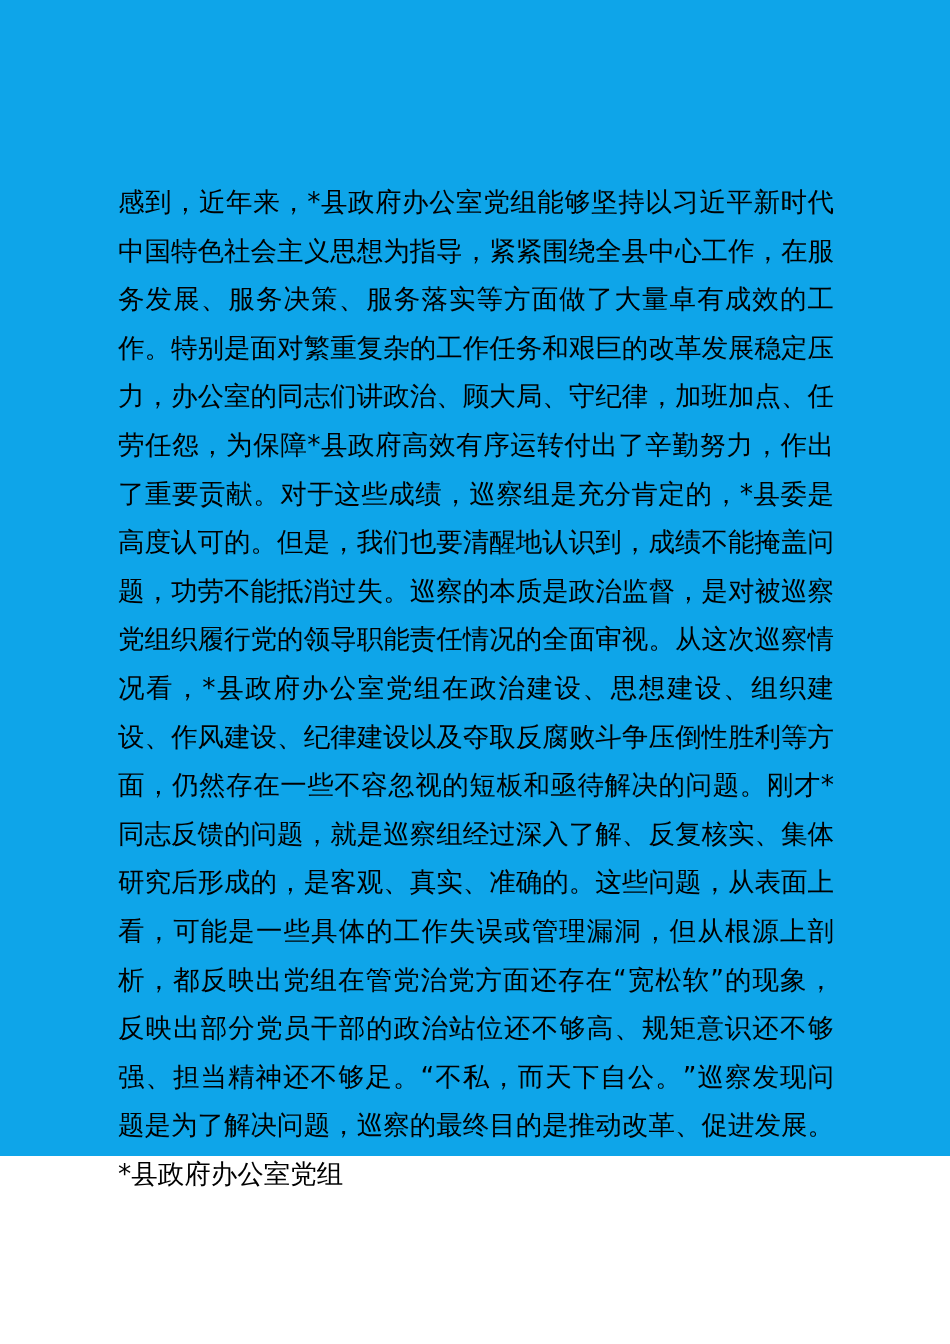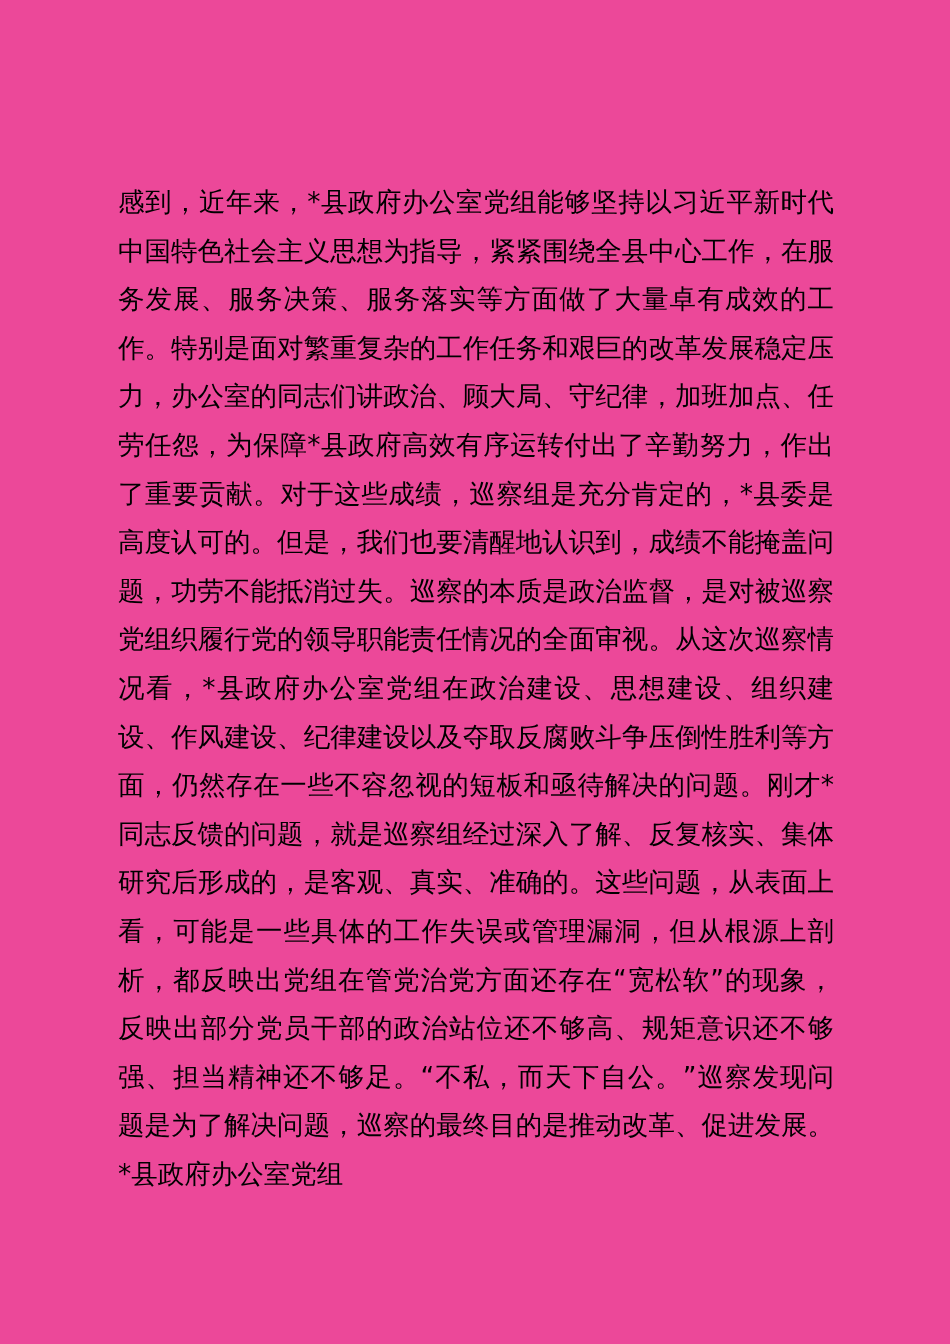"感到，近年来，*县政府办公室党组能够坚持以习近平新时代中国特色社会主义思想为指导" .page { background: #ec4899 -> #0ea5e9; height: 1344px -> 1156px }
